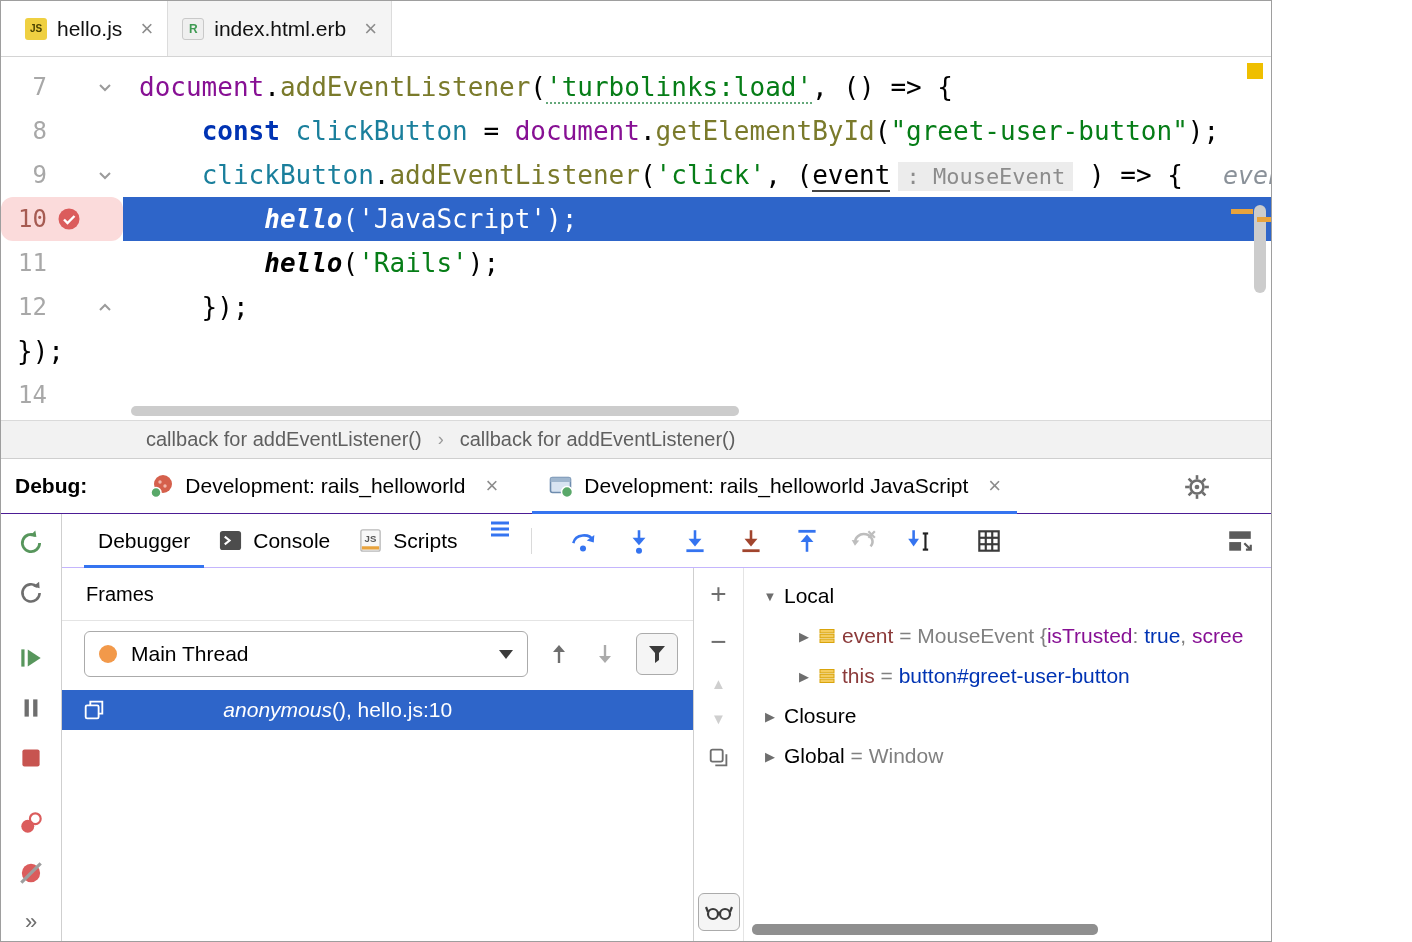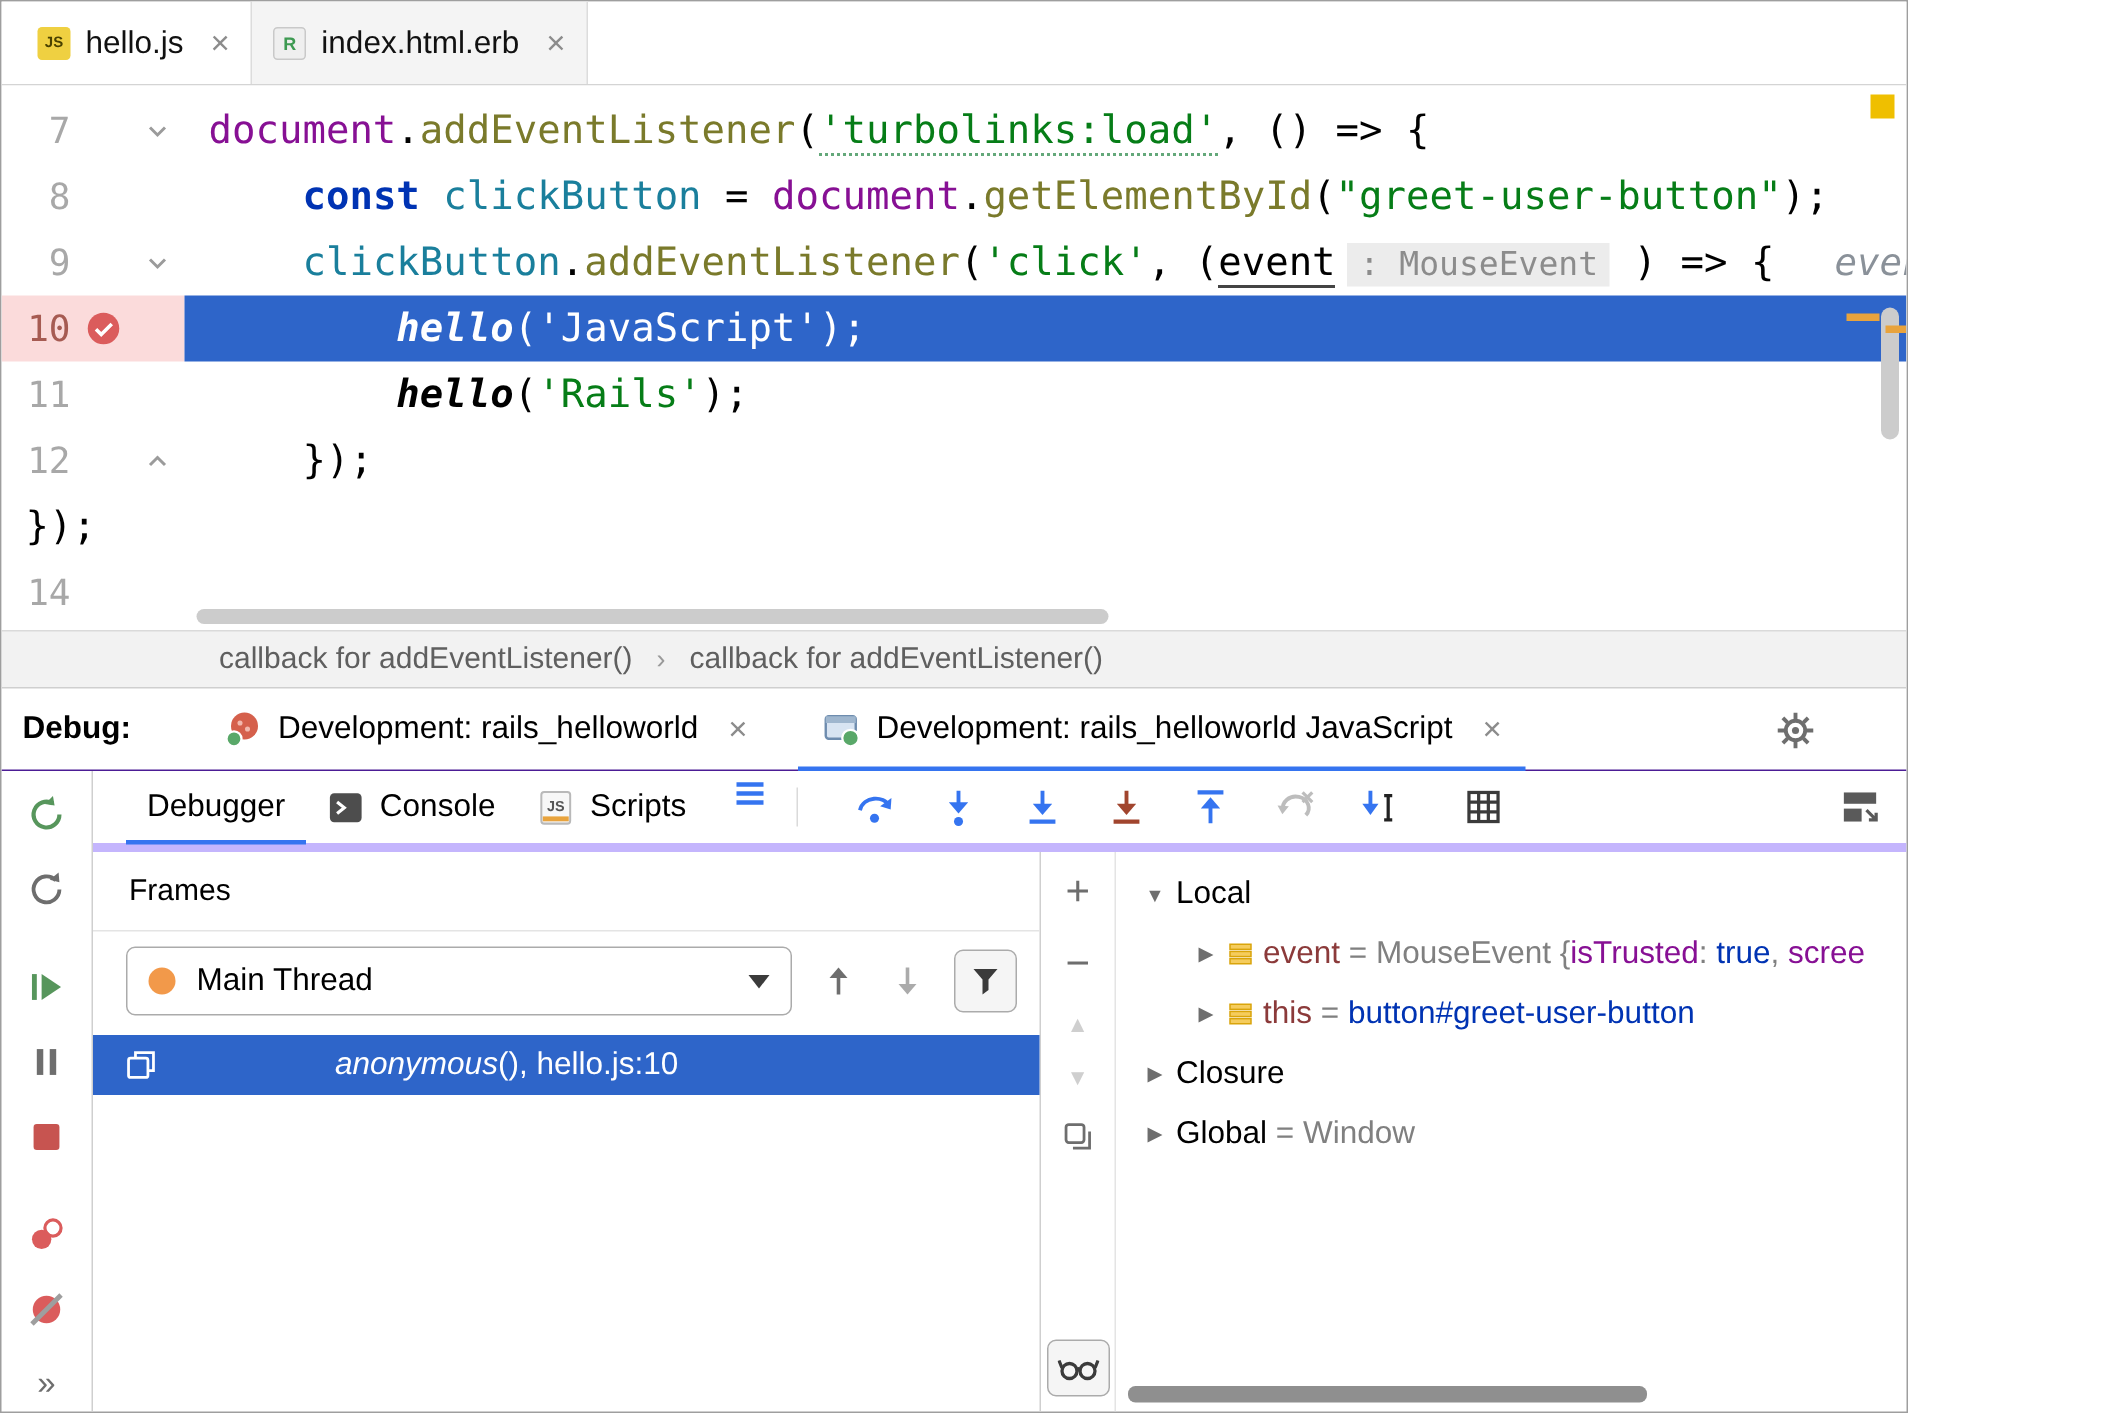"10" .code-row.hl .gutter { border-radius: none -> 12px }
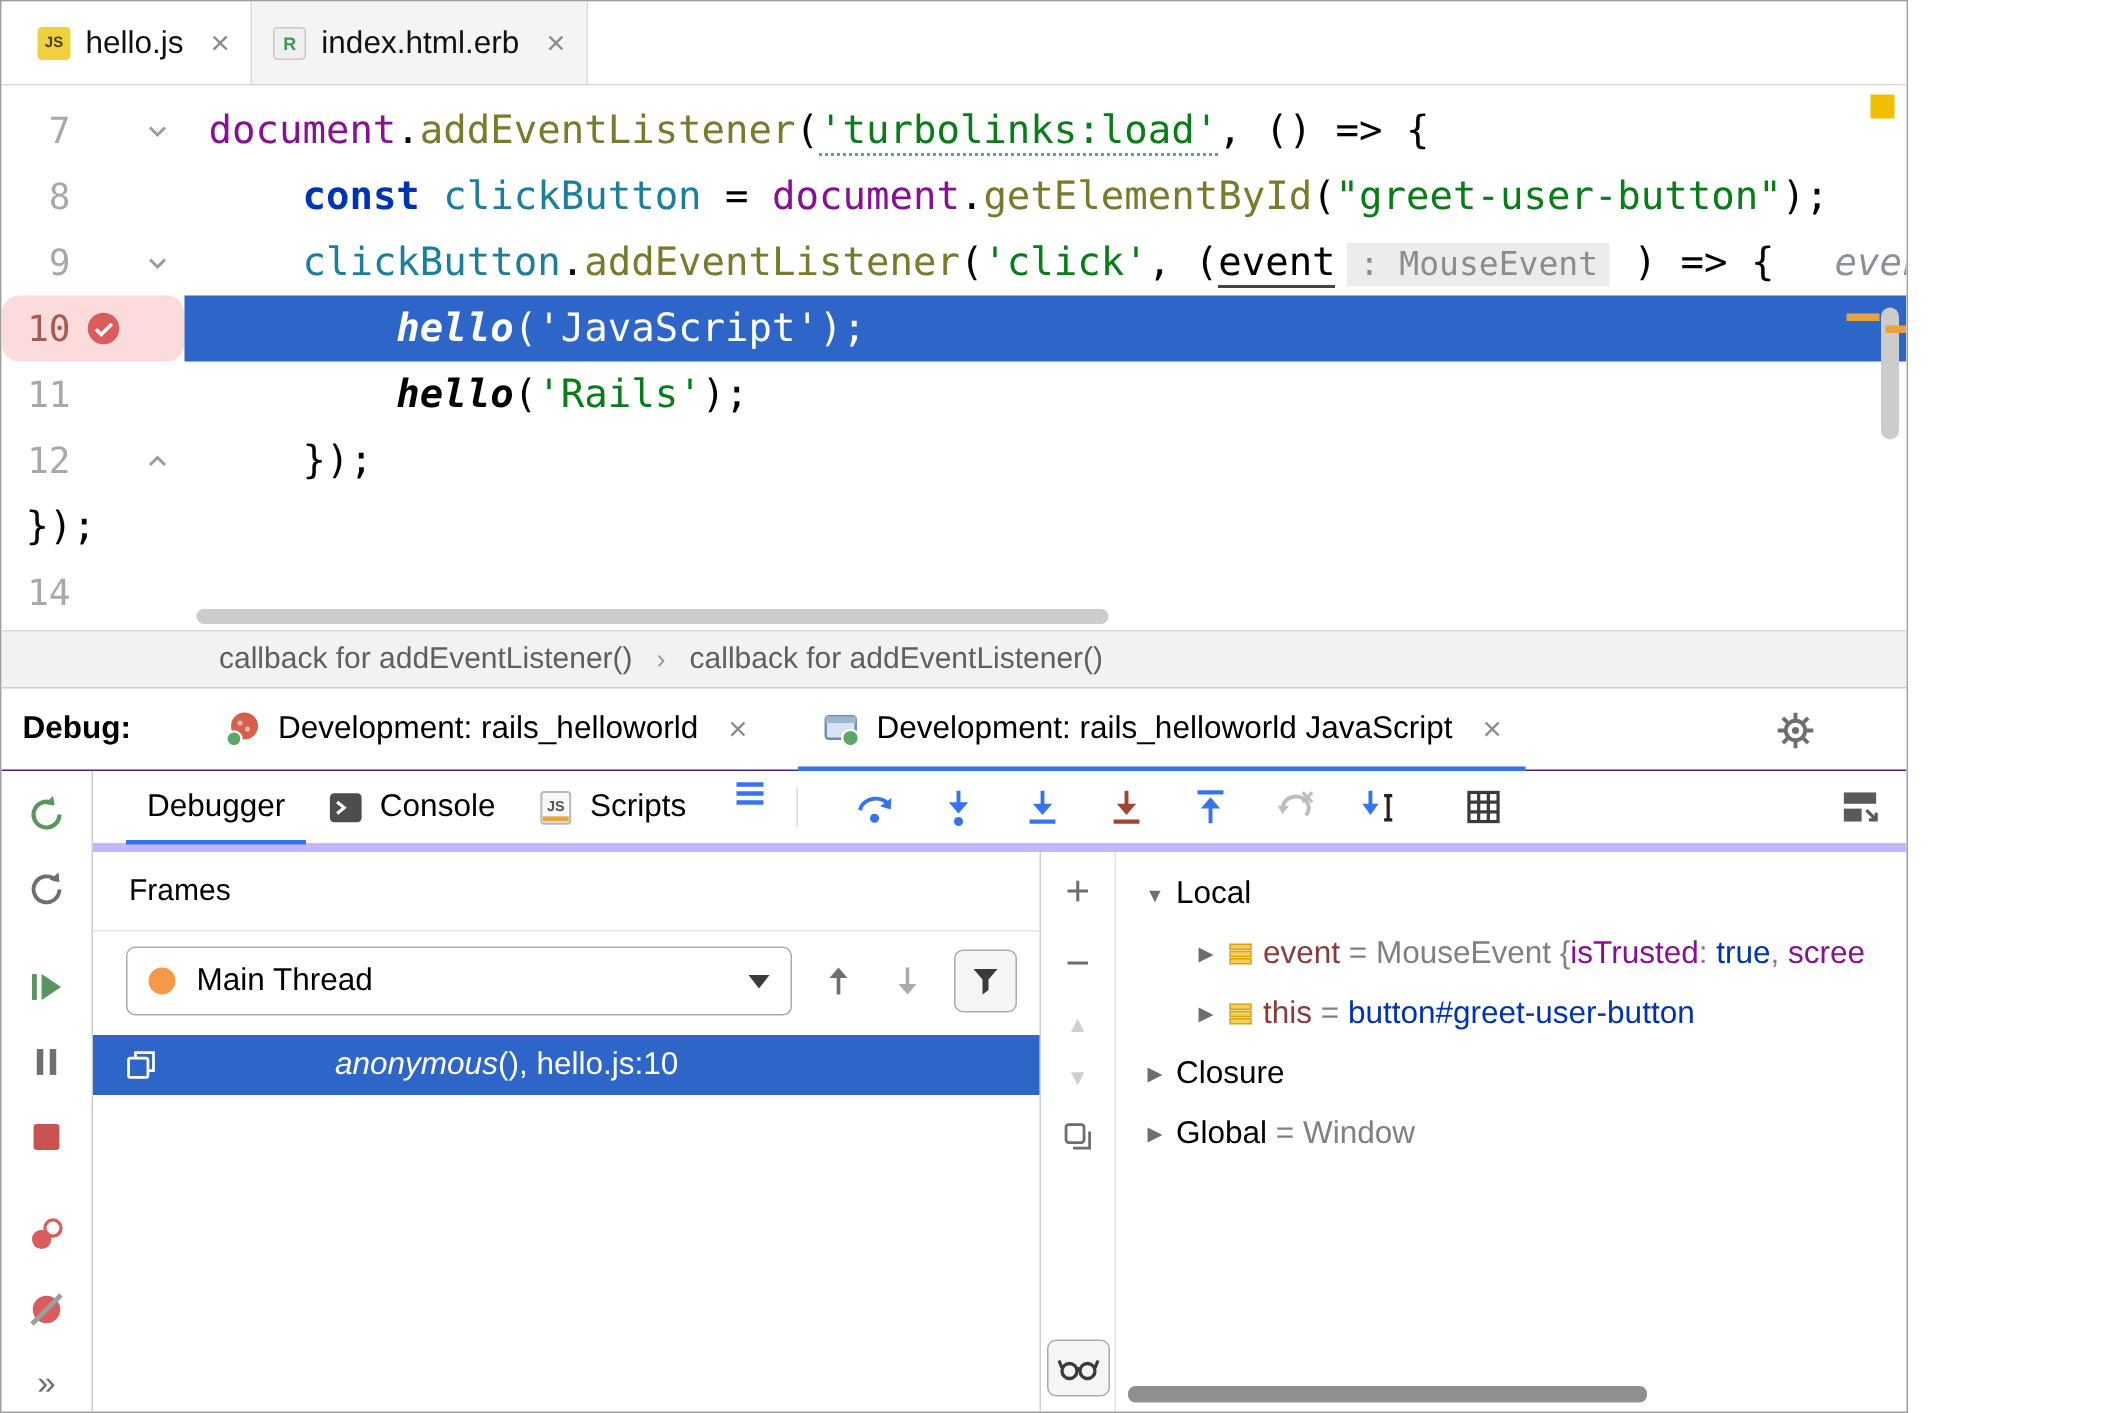"Debugger" .debug-toolbar { border-bottom: 6px solid #c4b5fd -> 1px solid #c4b5fd }
